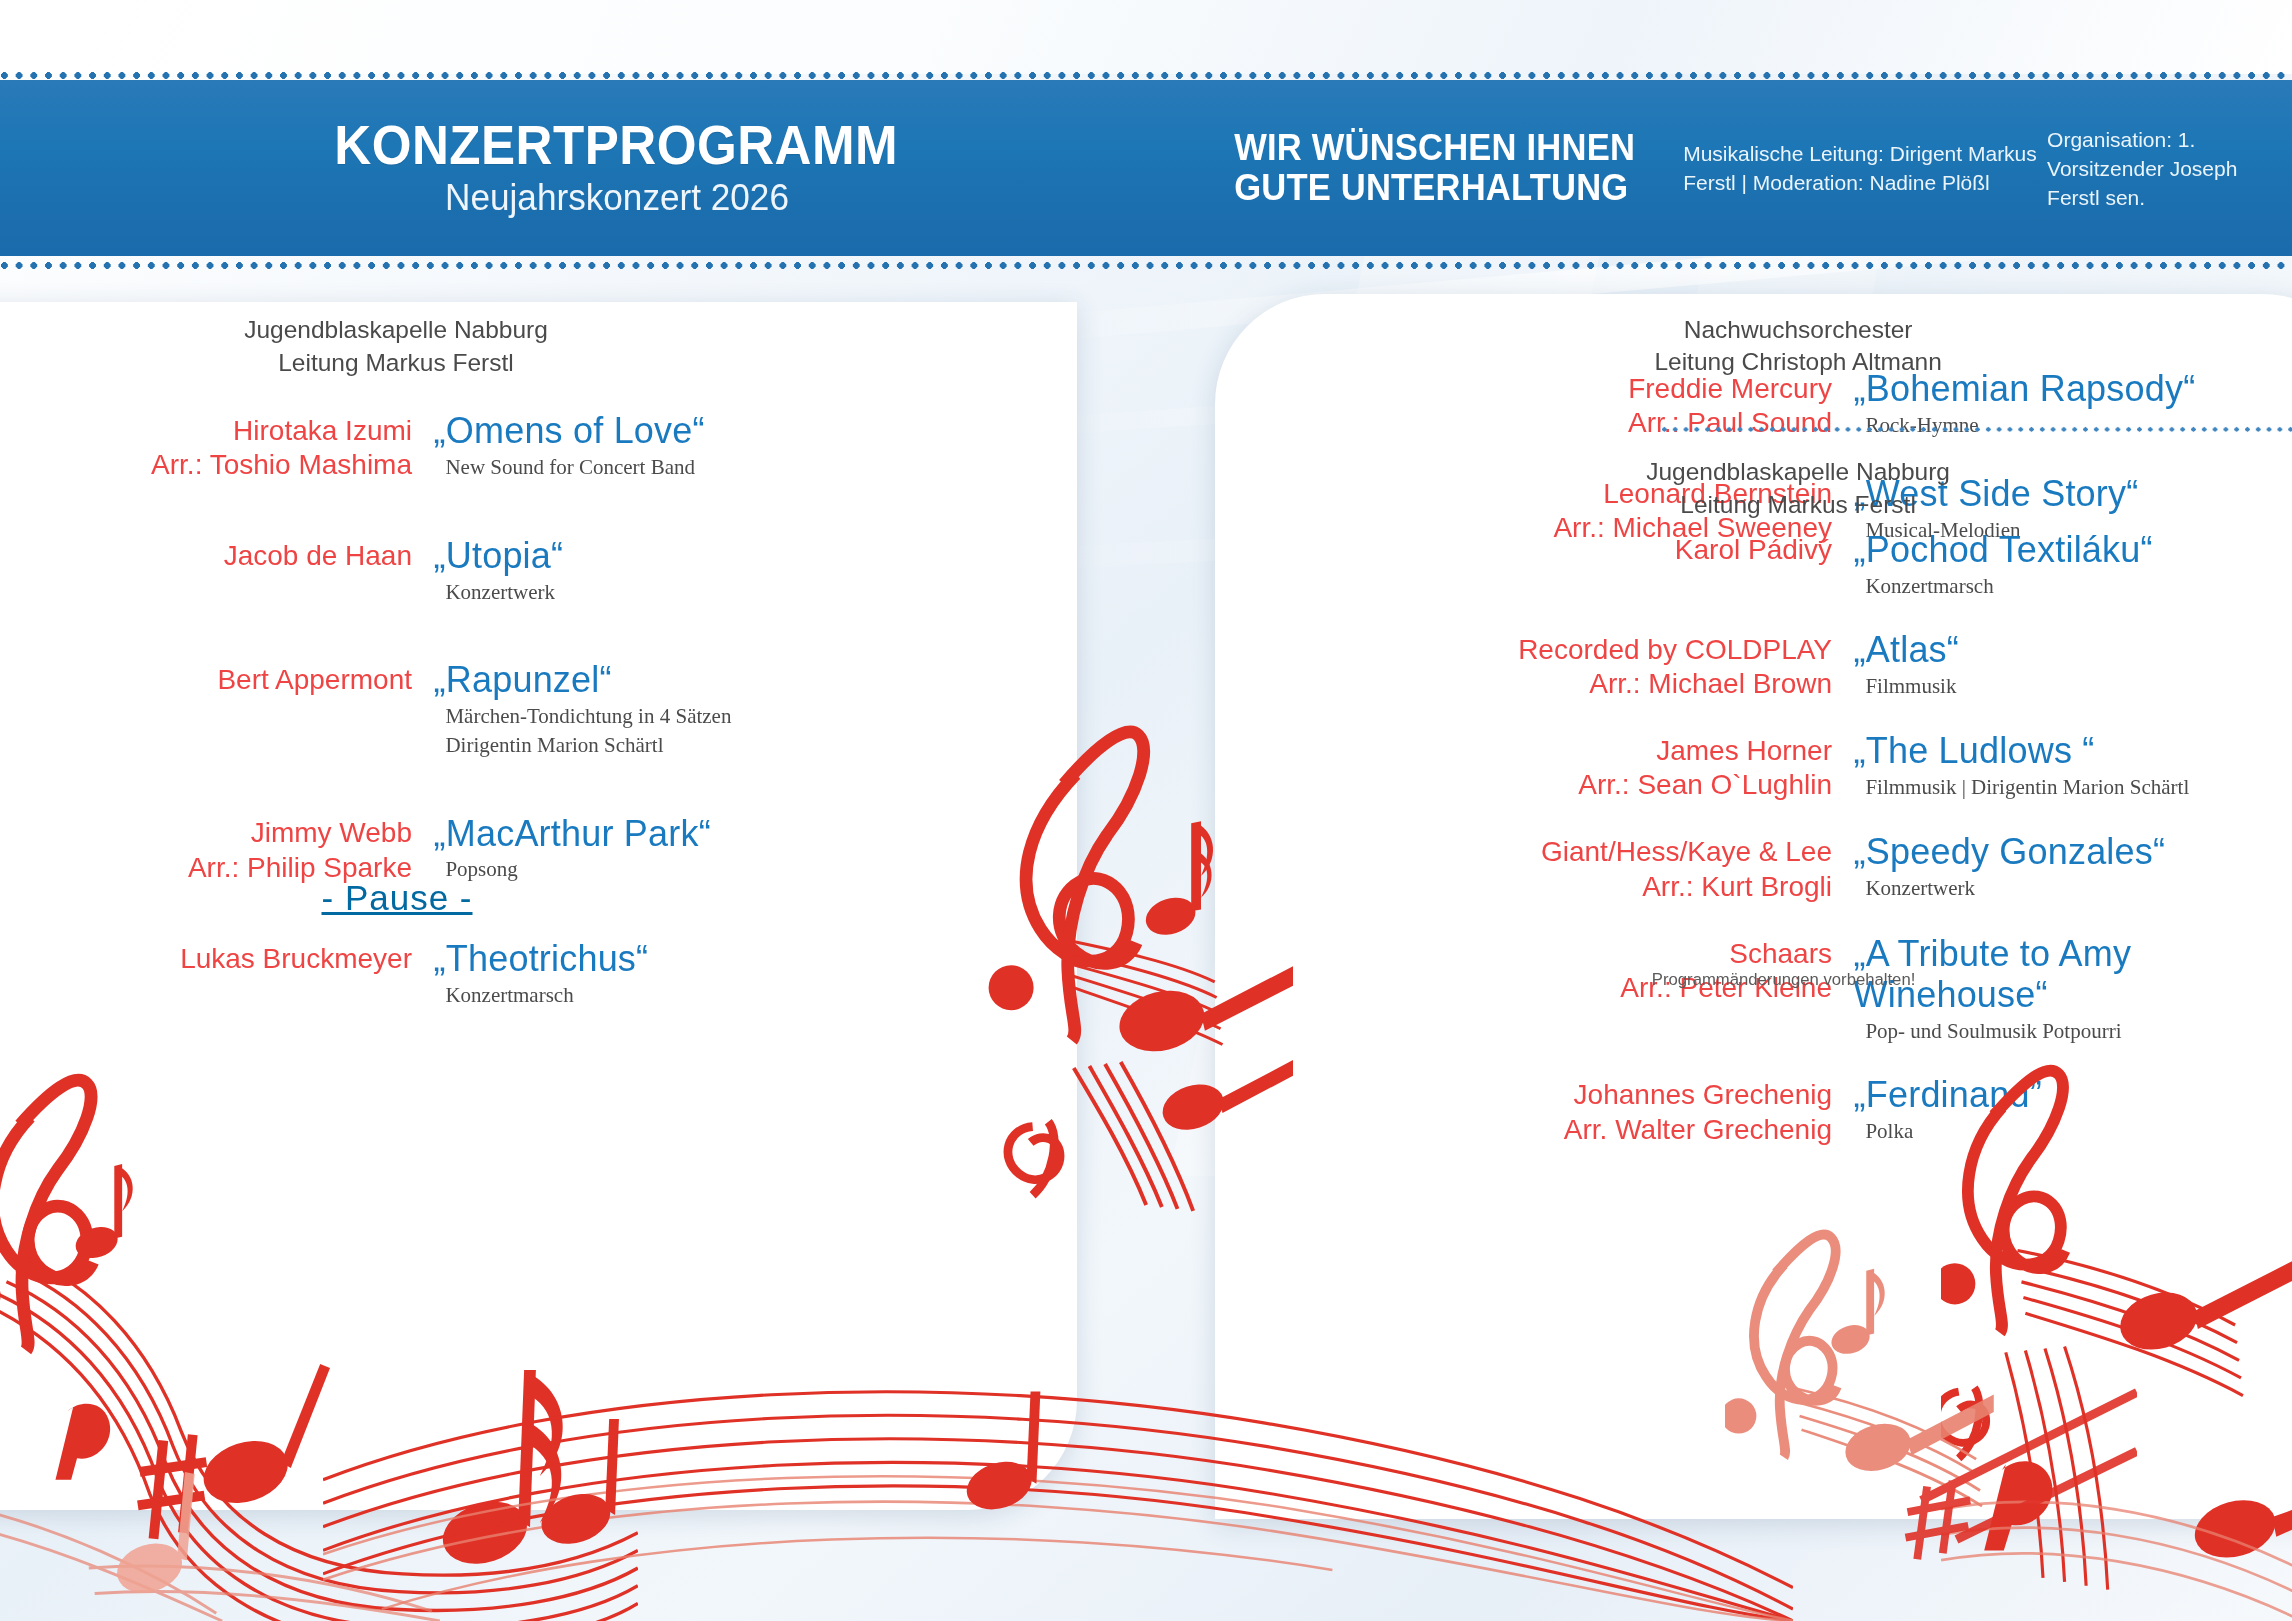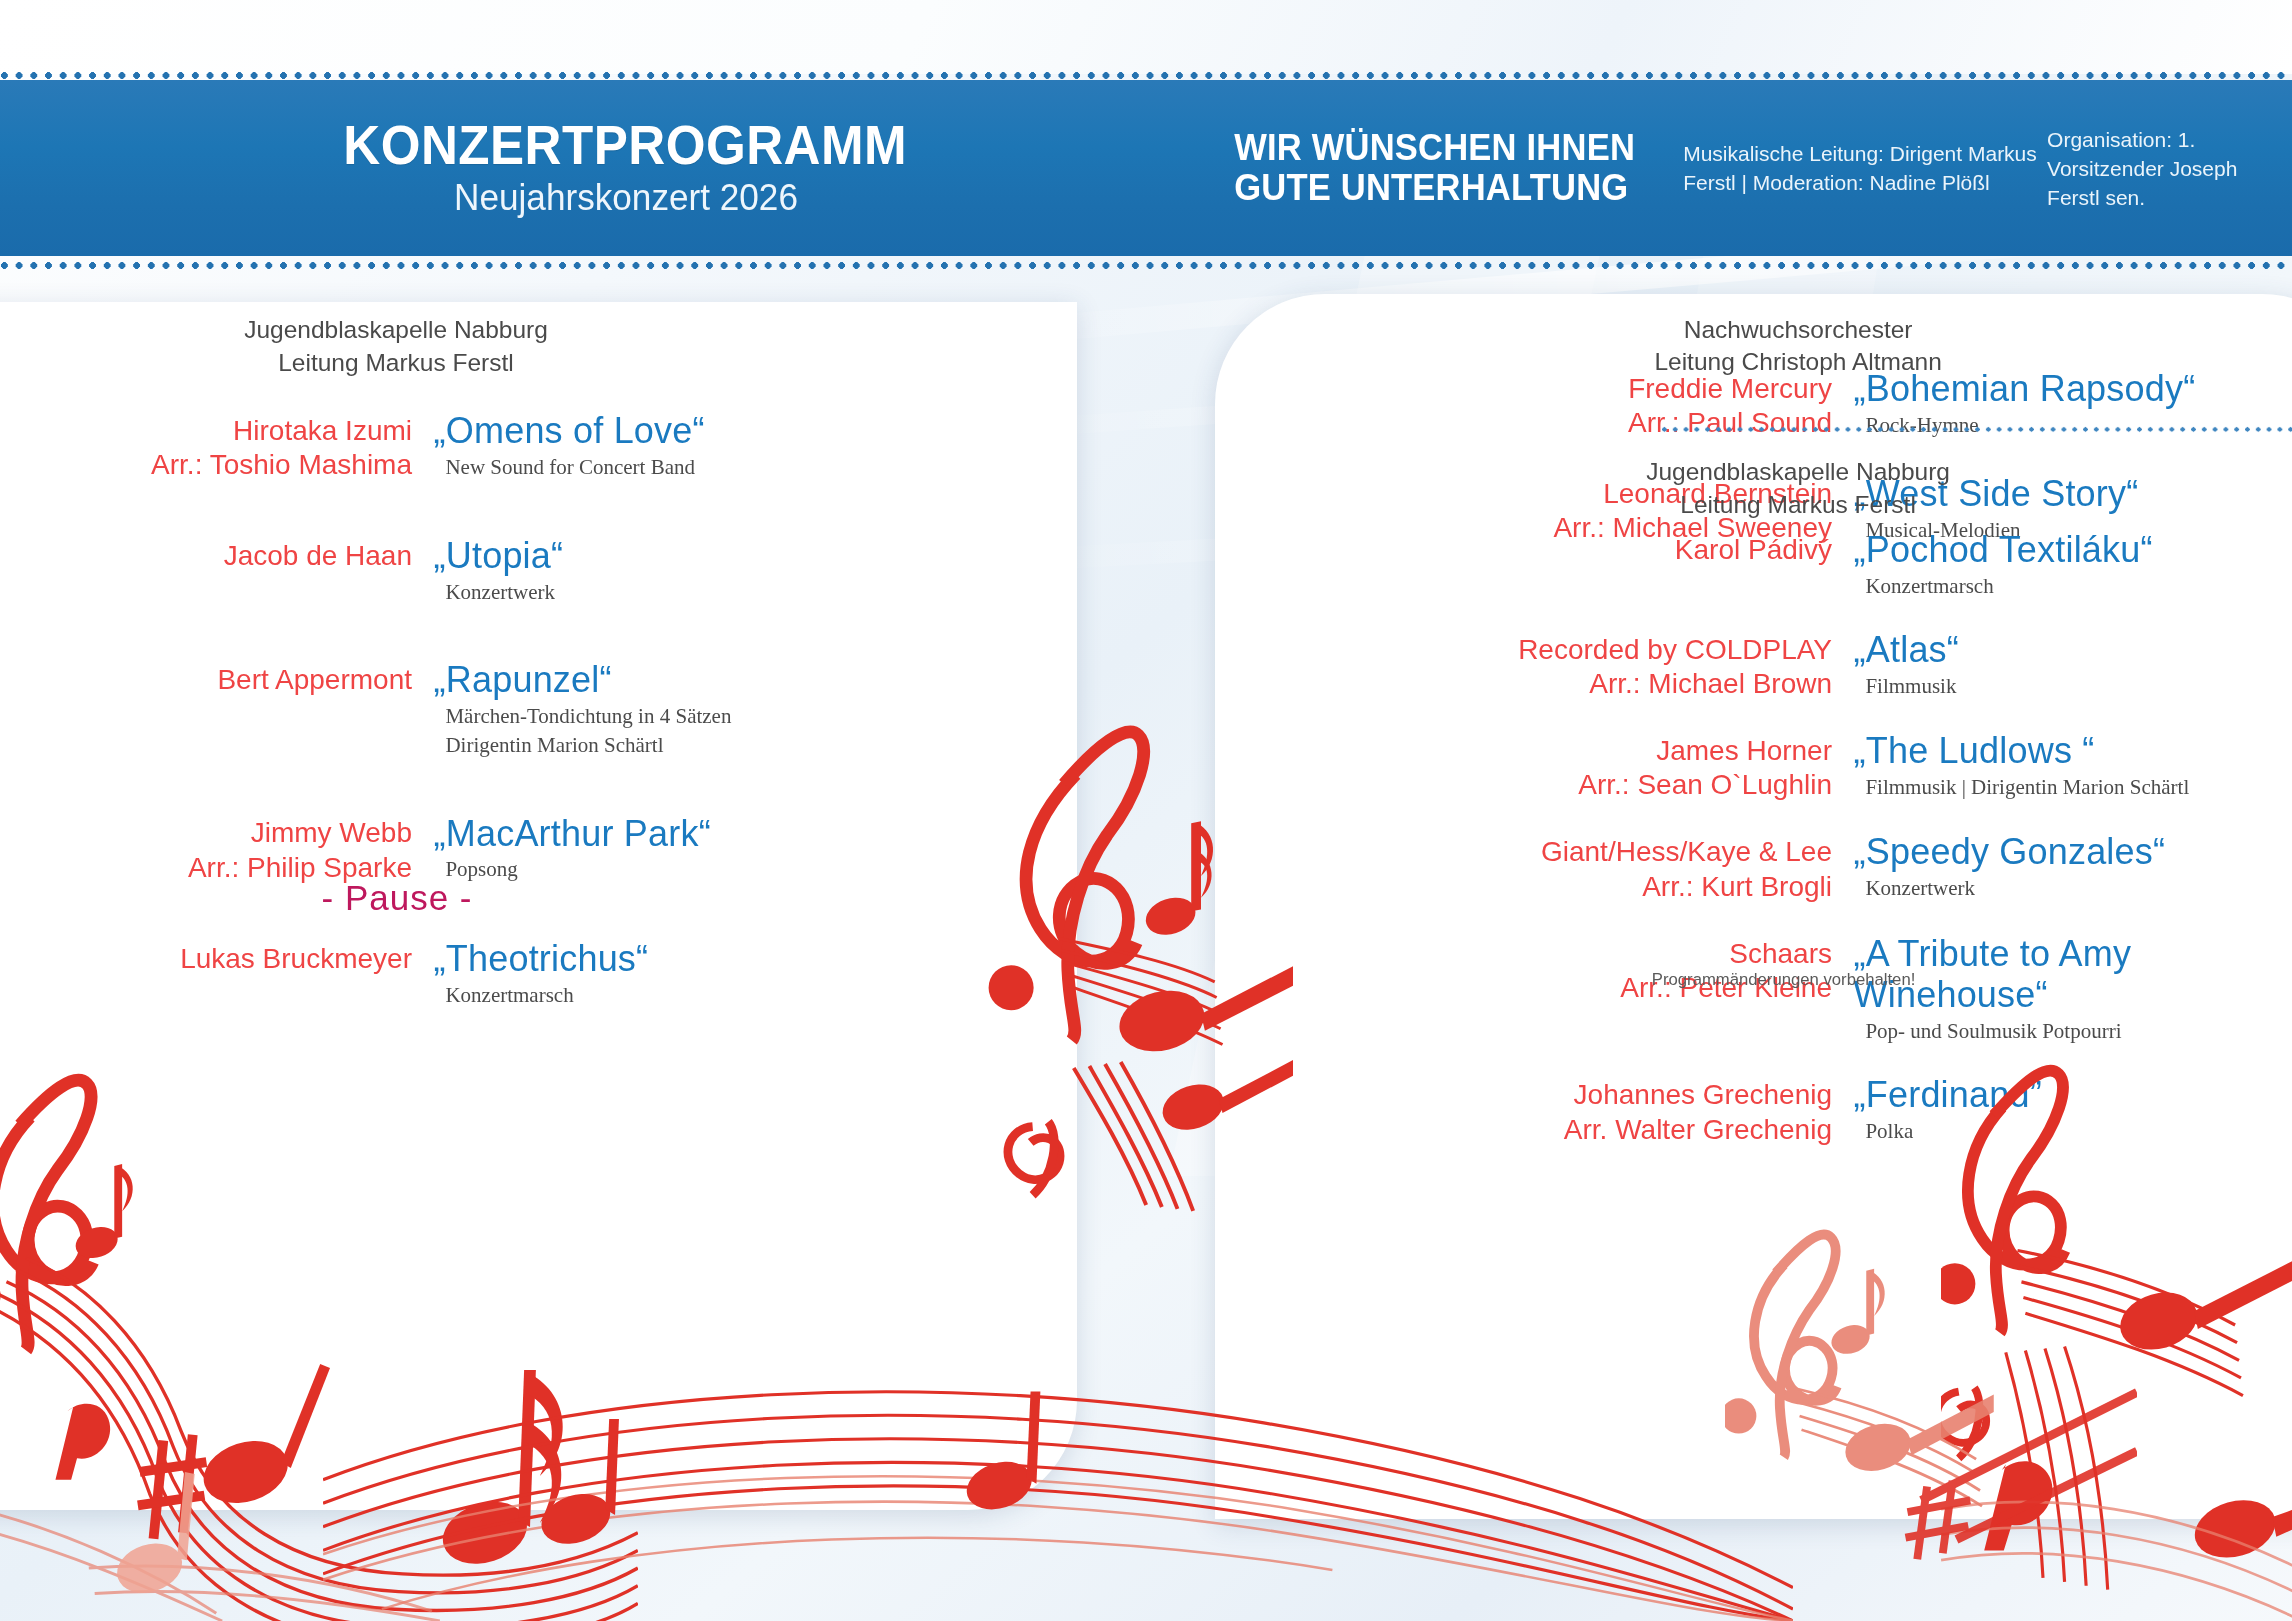"KONZERTPROGRAMM" .hdr-left { left: 13px -> 4px }
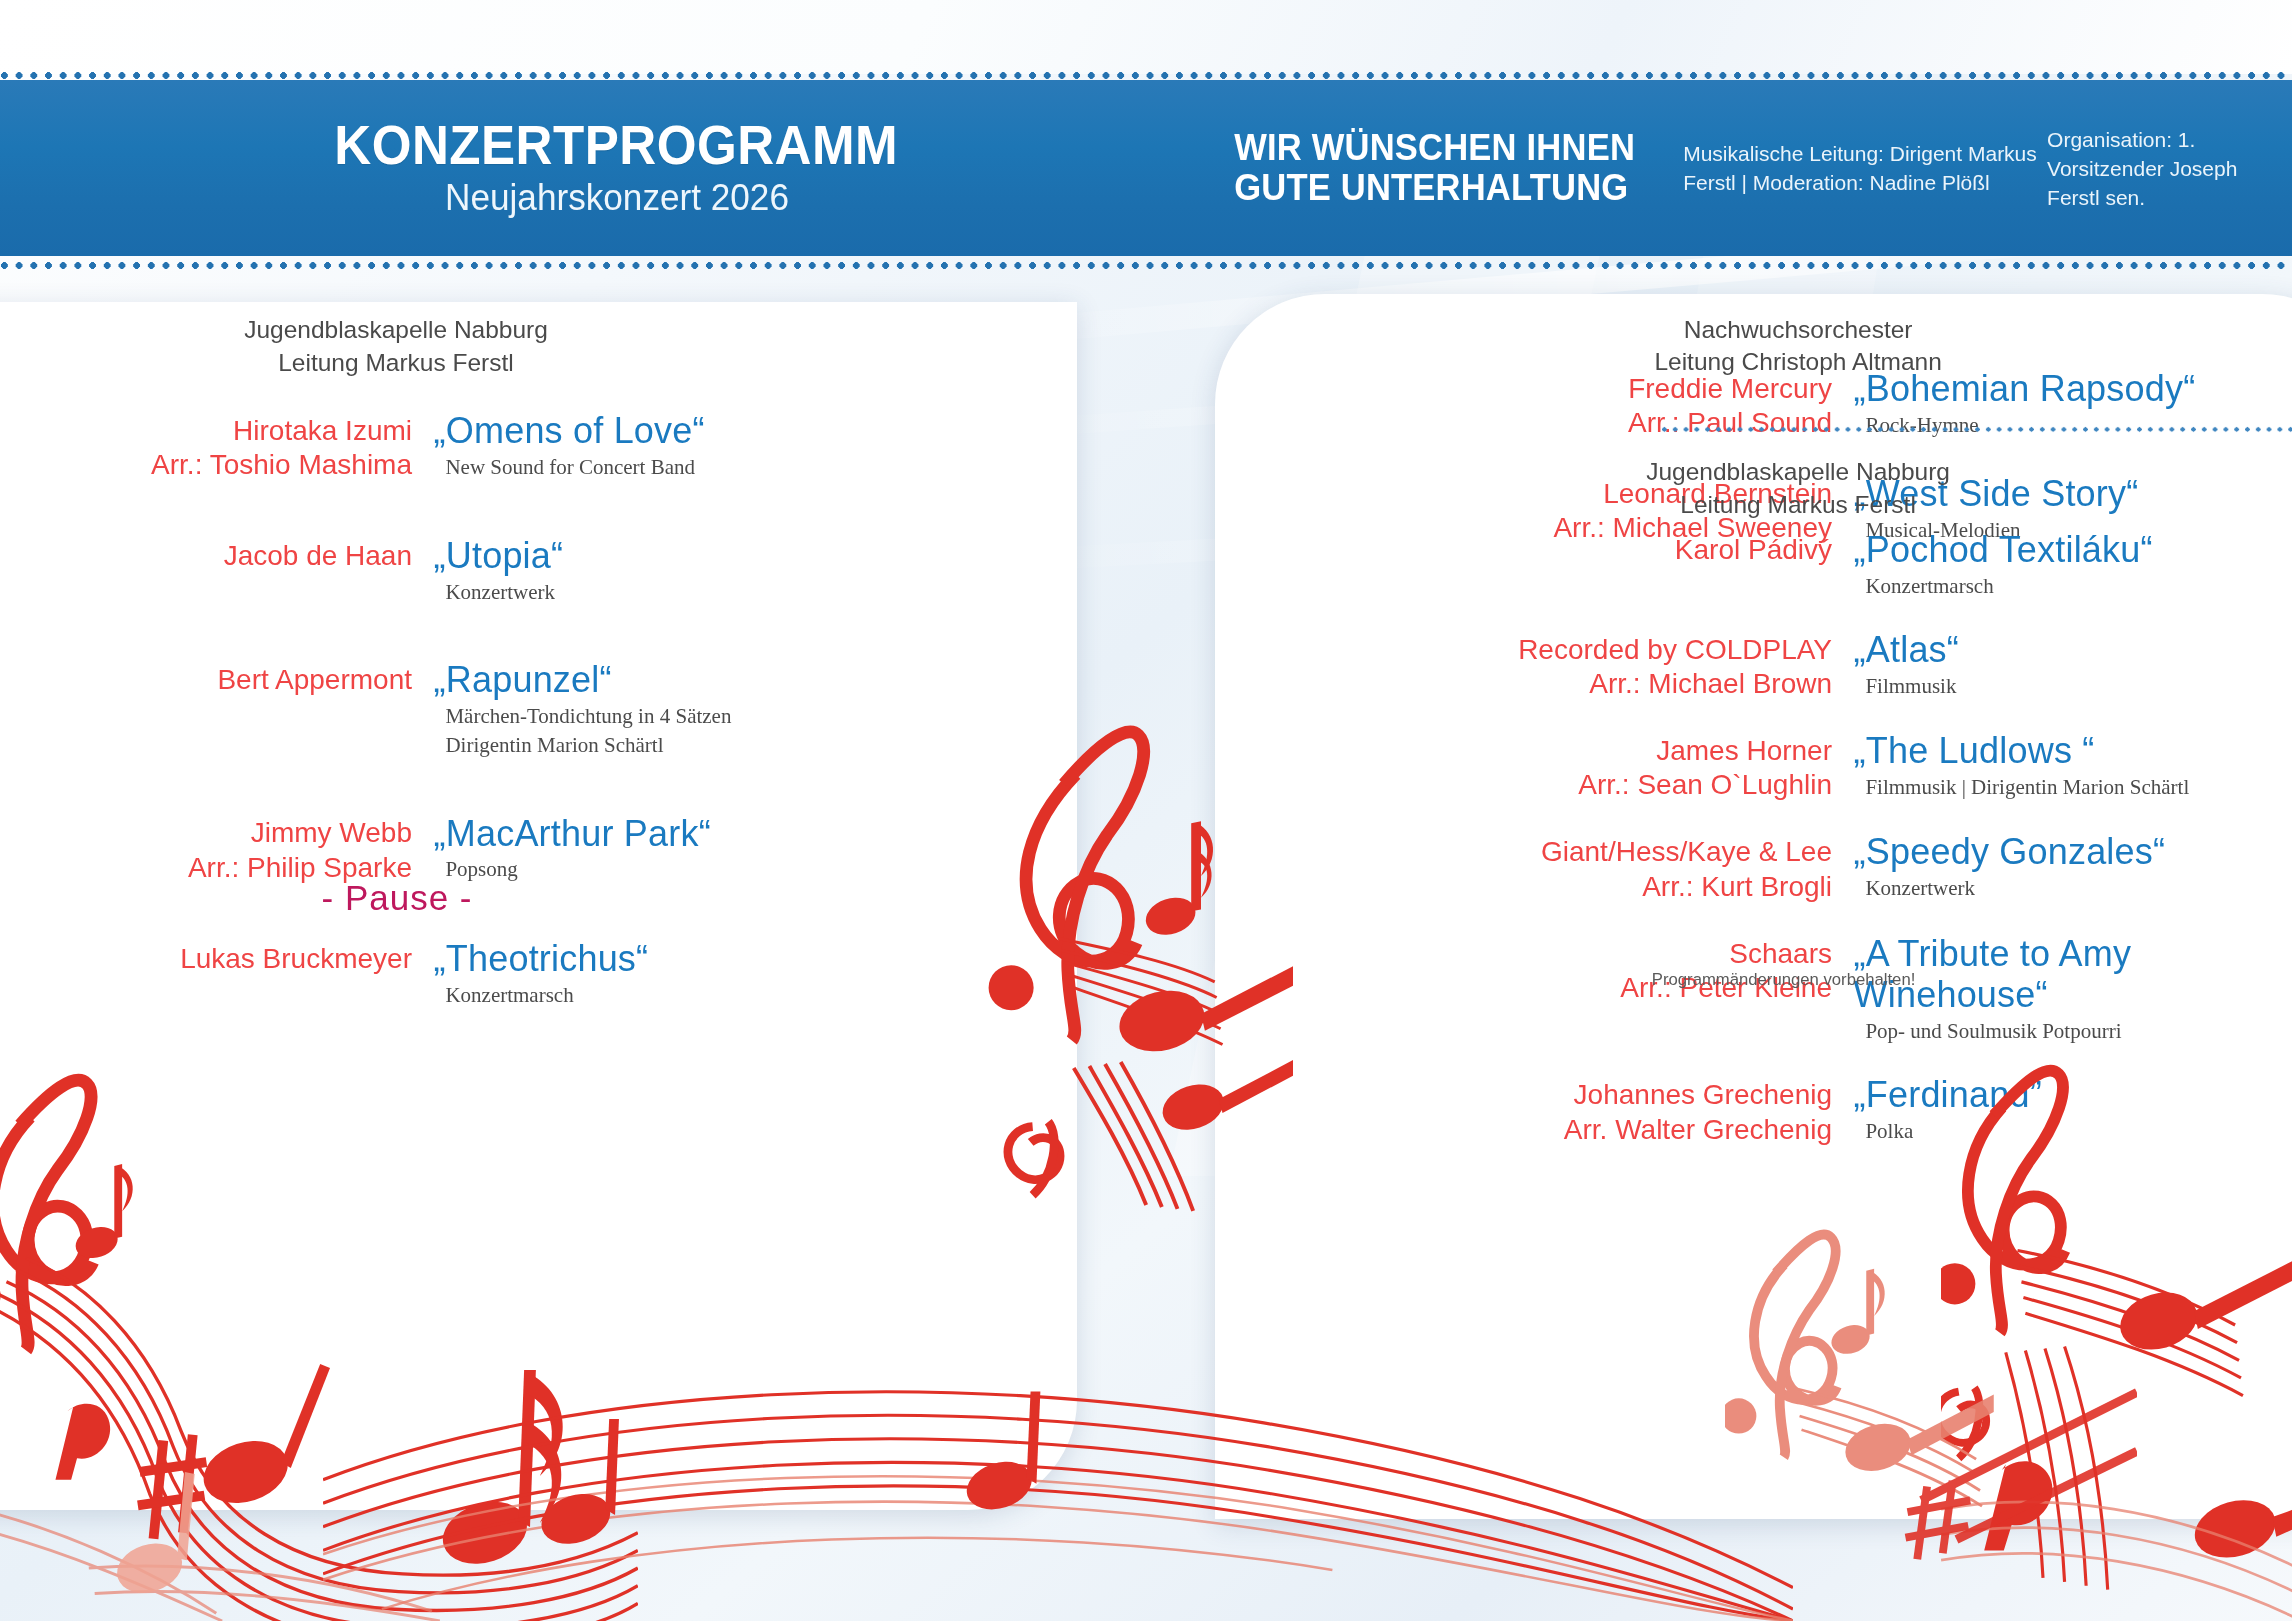"- Pause -" .pause { color: #be185d -> #0369a1; text-decoration: none -> underline }
